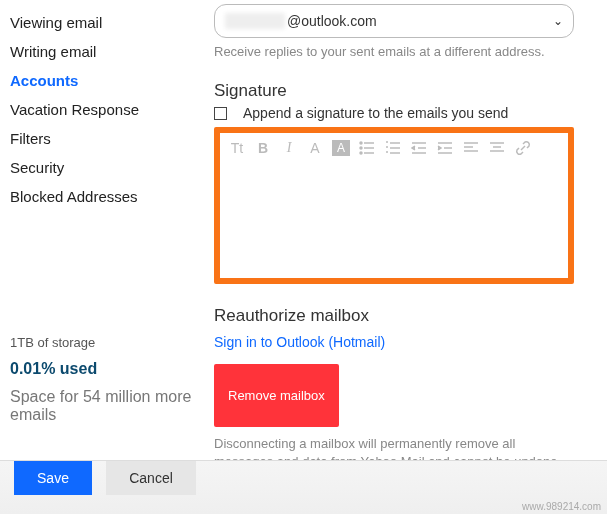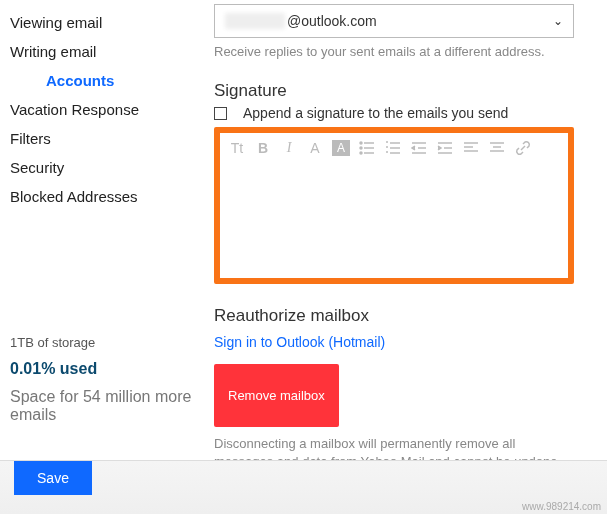"@outlook.com" .reply-select { border-radius: 0 -> 12px }
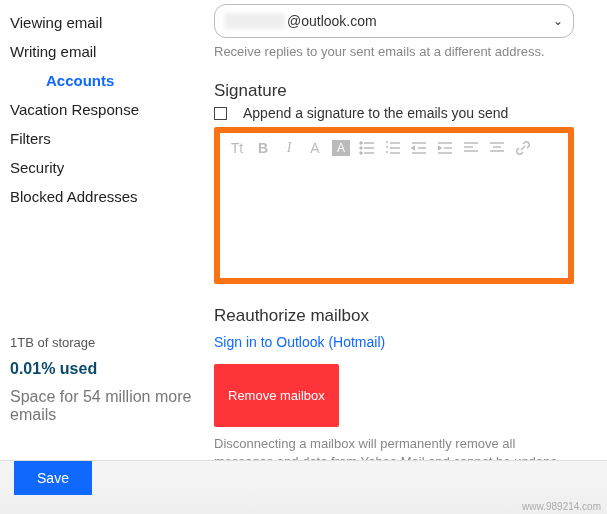"Accounts" .nav-item.active { margin-left: 36px -> none }
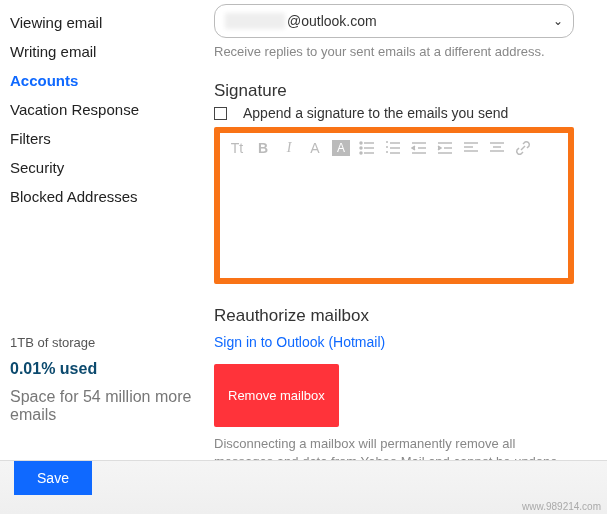"Cancel" button.btn-secondary { html: none -> <button>Cancel</button> }
